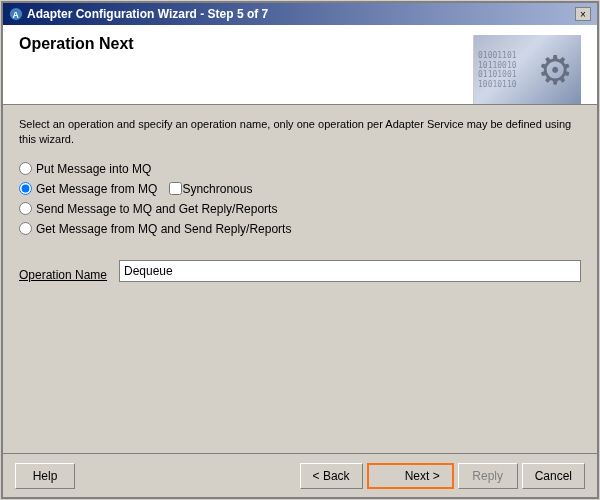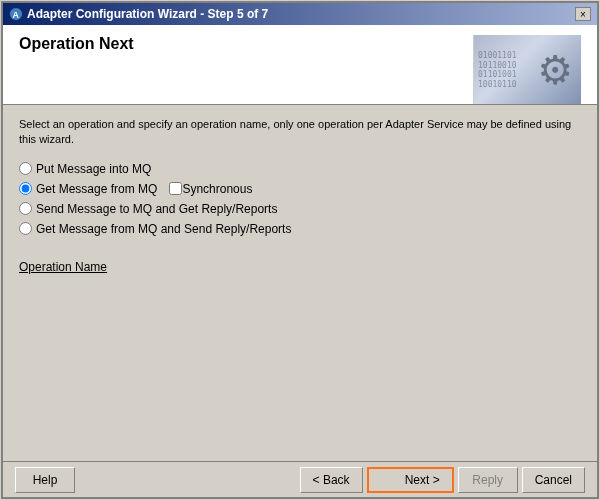"Dequeue" input.operation-input { html: none -> <input> }
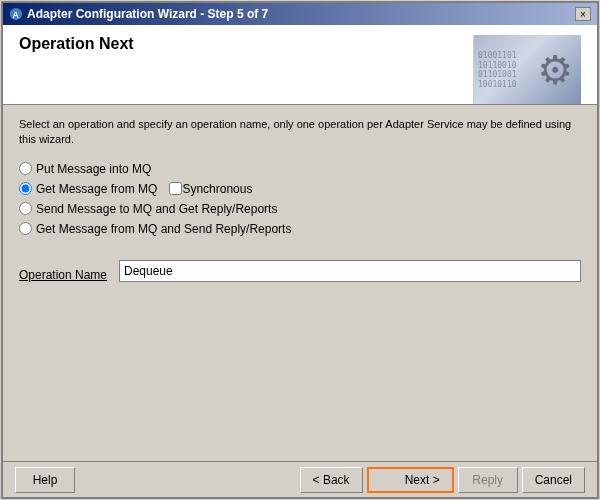"Help" .footer { height: 36px -> 44px }
